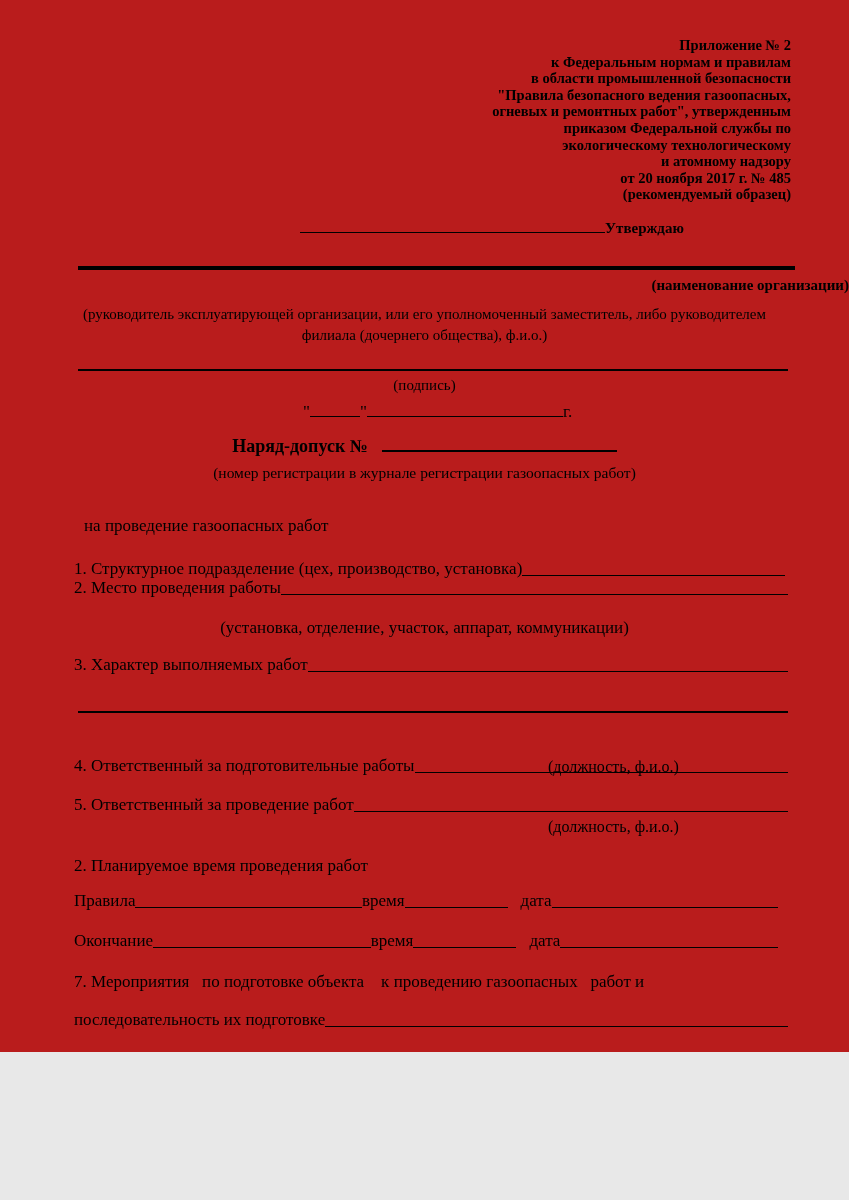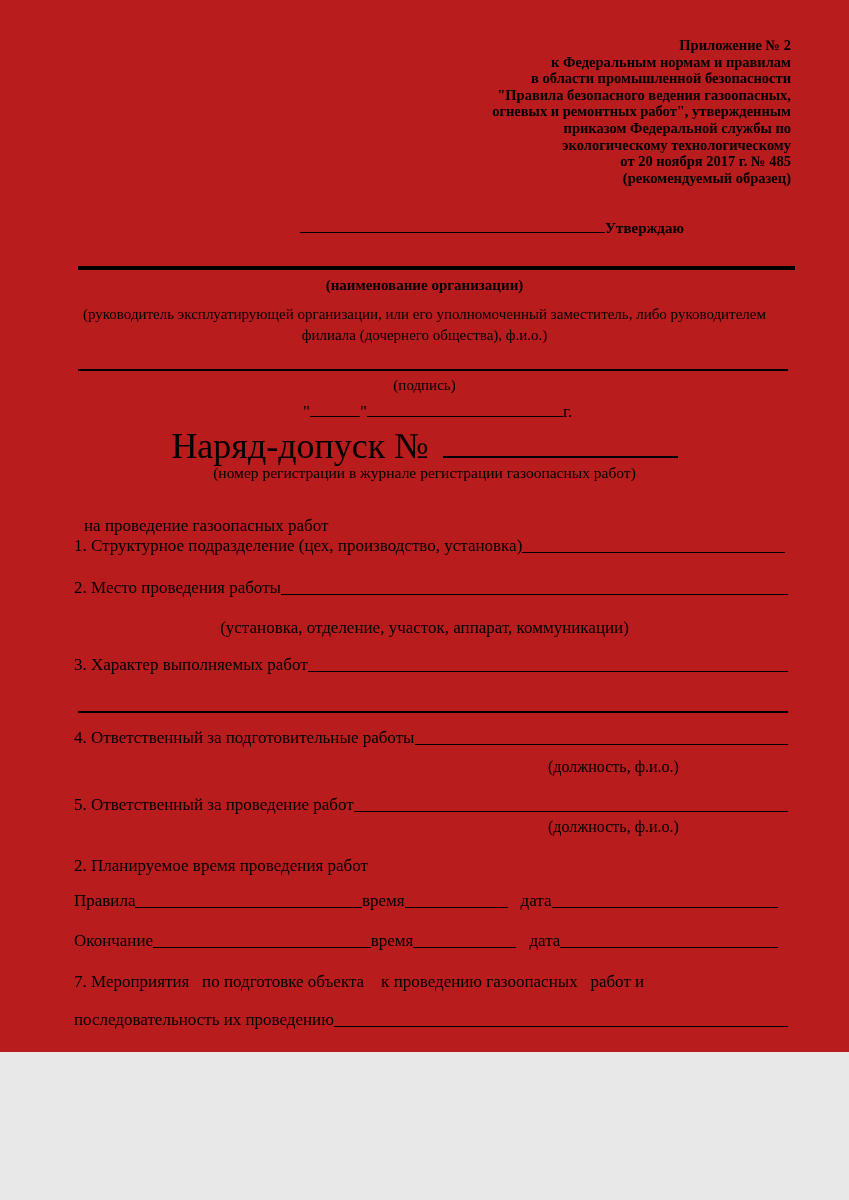"и атомному надзору" div { html: none -> <div>и атомному надзору</div> }
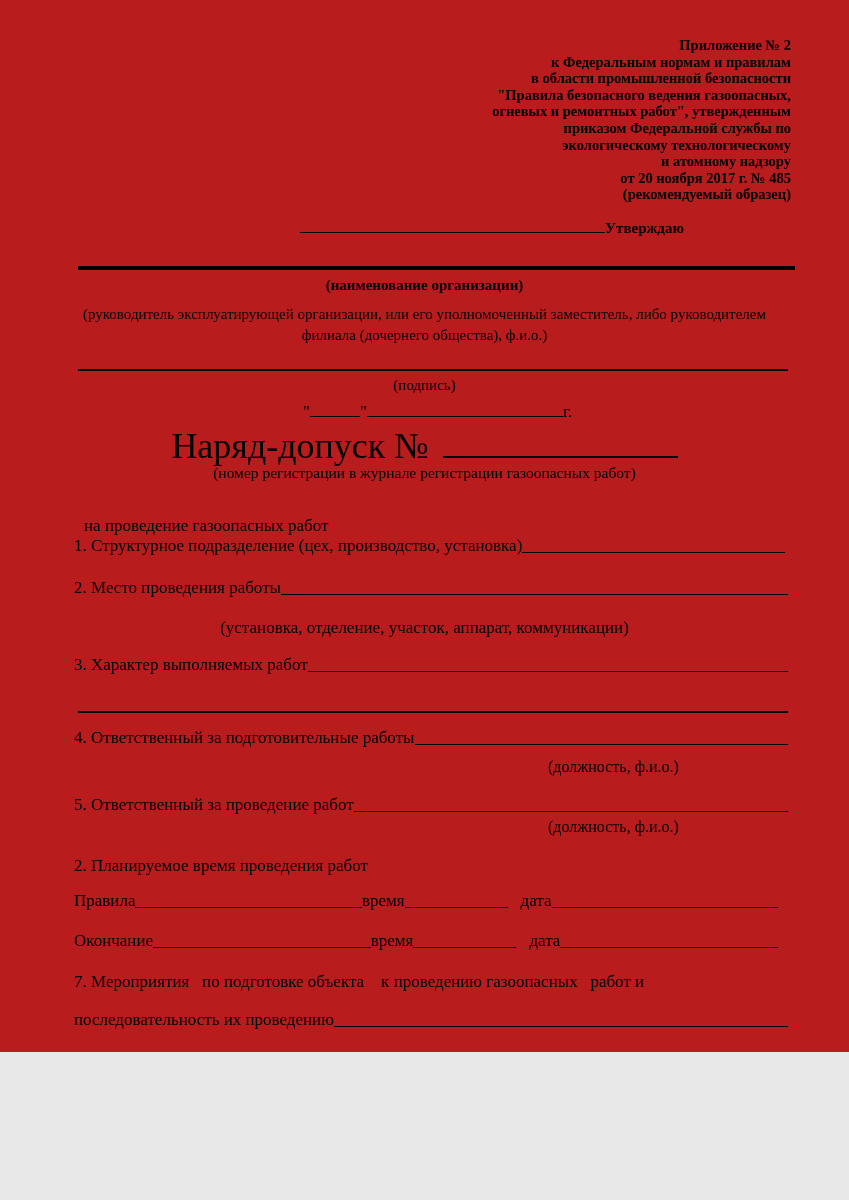"(наименование организации)" div.abs { text-align: none -> right }
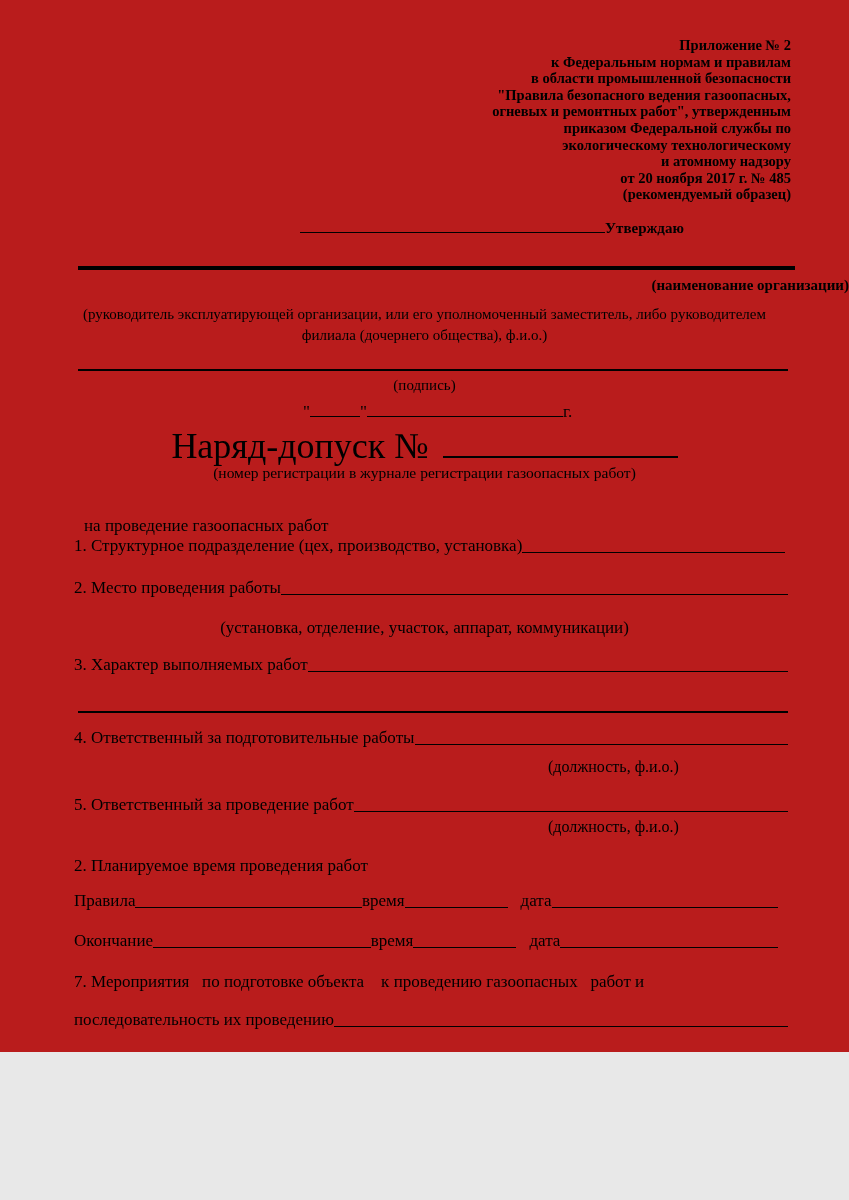"Наряд-допуск №" .title-t { font-size: 36px -> 18px; font-weight: normal -> bold }
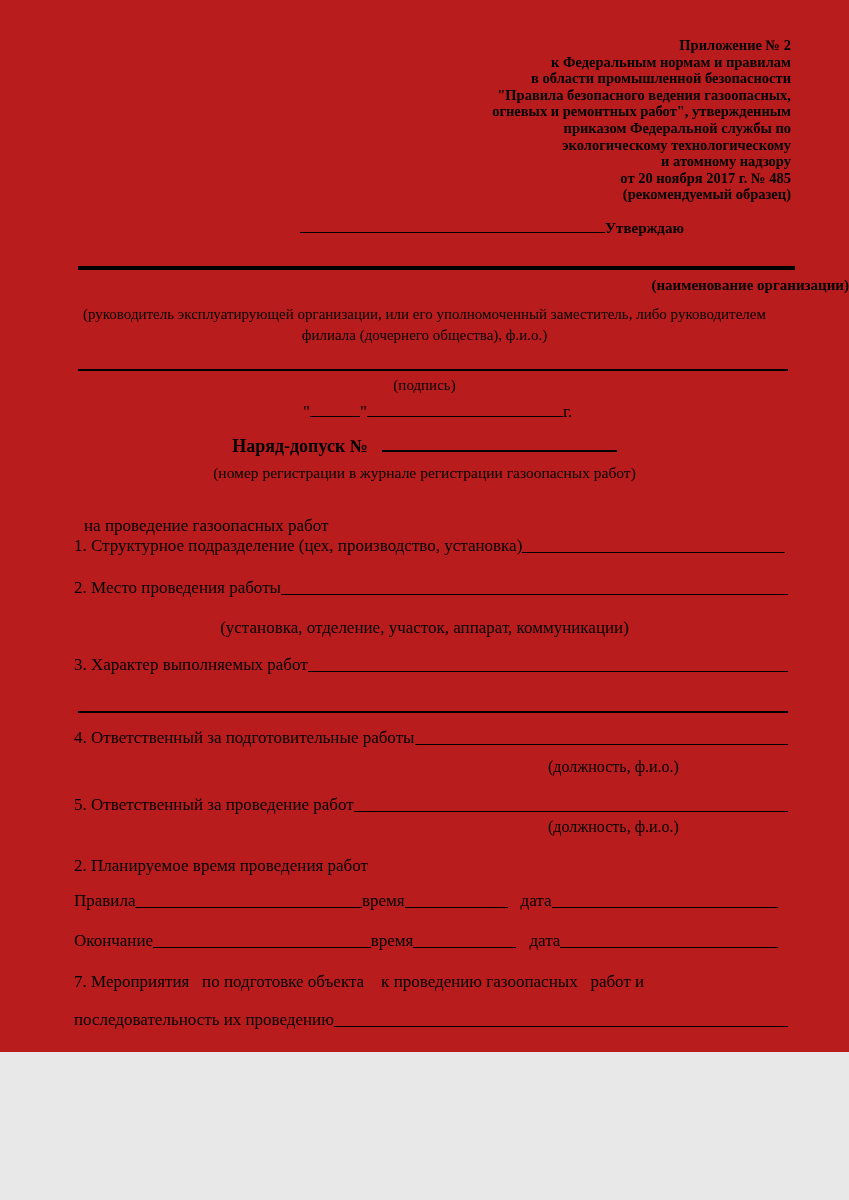"1. Структурное подразделение (цех," div.abs { top: 536px -> 559px }
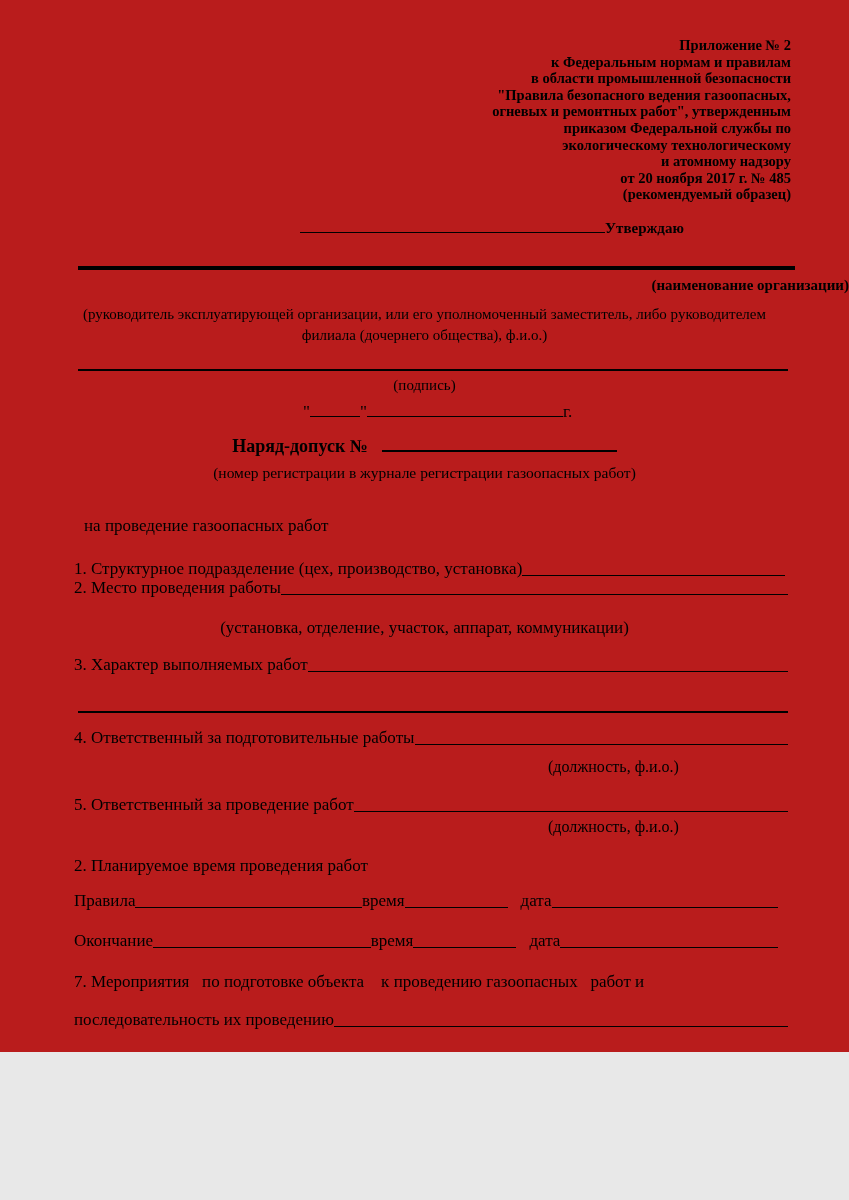"4. Ответственный за подготовительные" div.abs { top: 728px -> 756px }
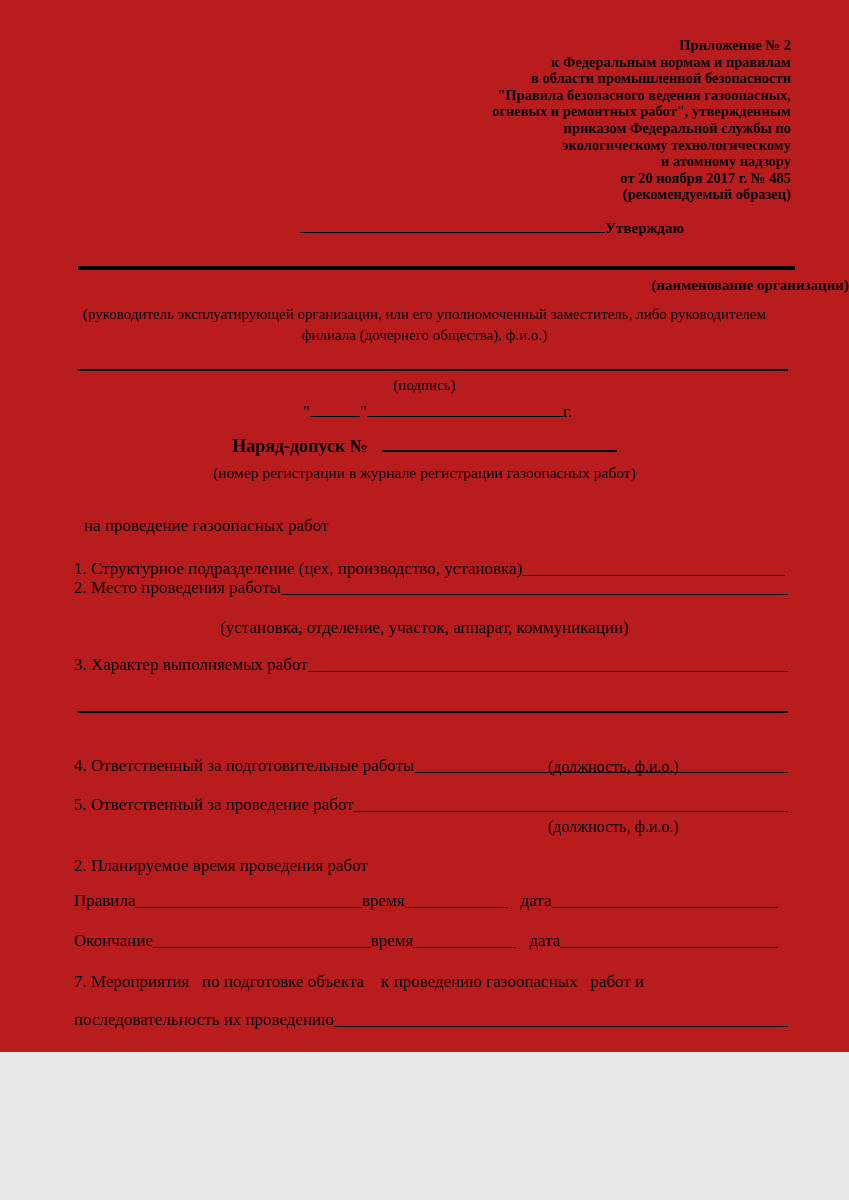"последовательность их проведению" span { text: проведению -> подготовке }
